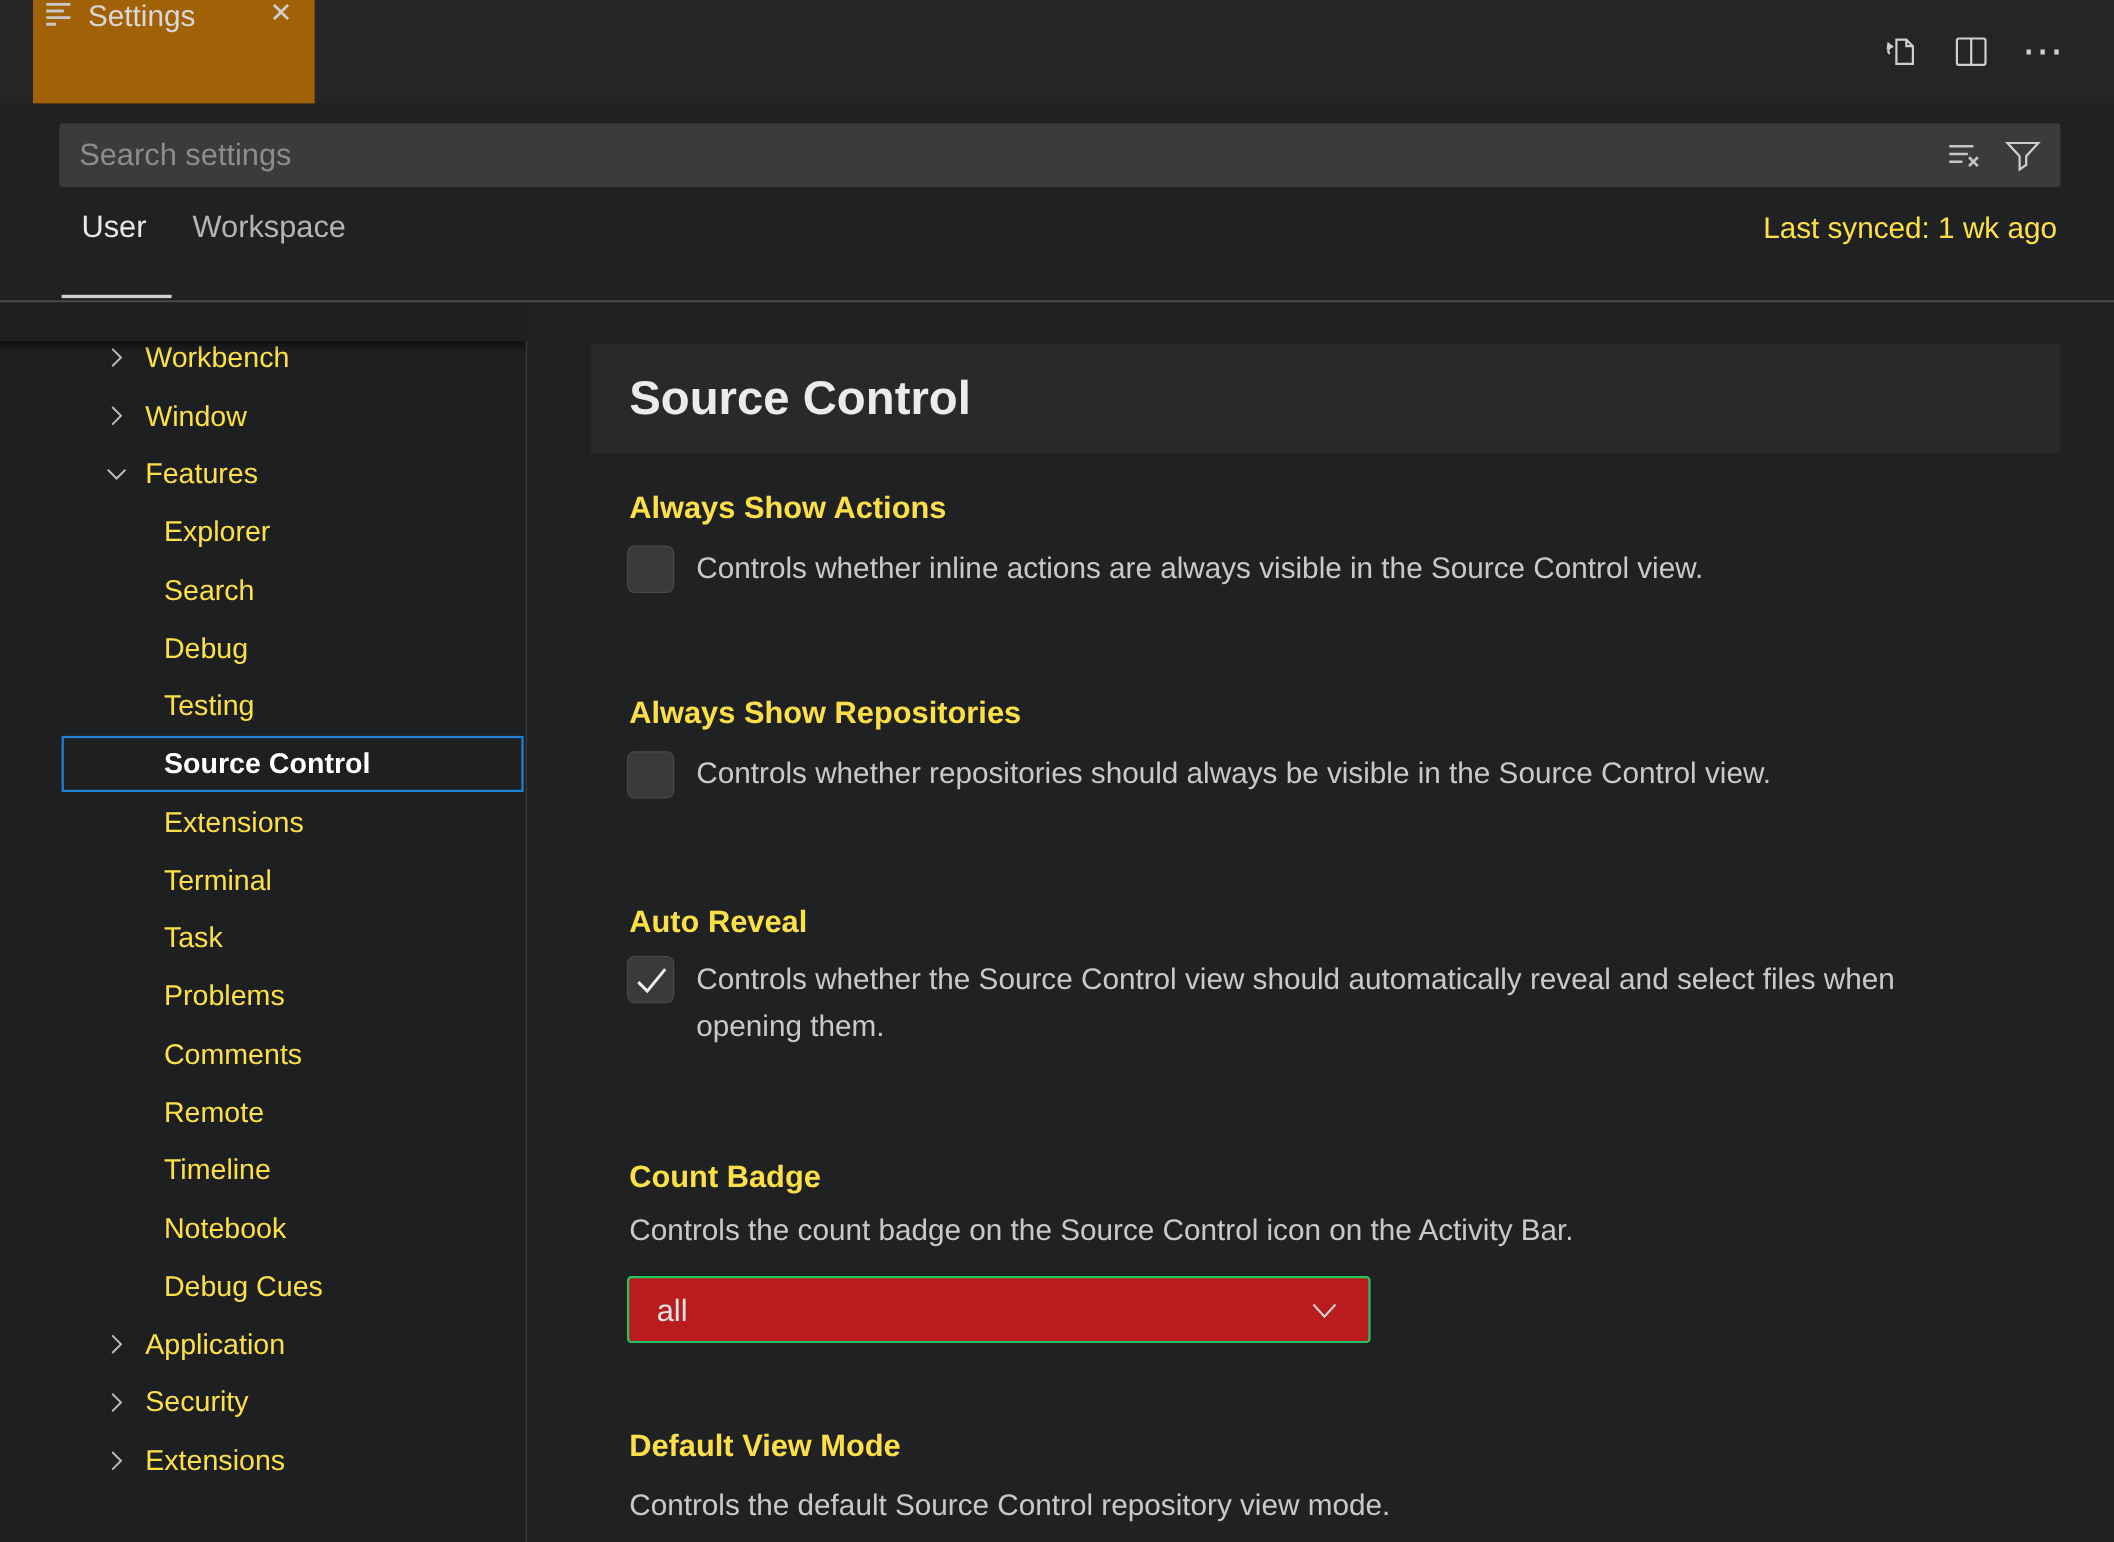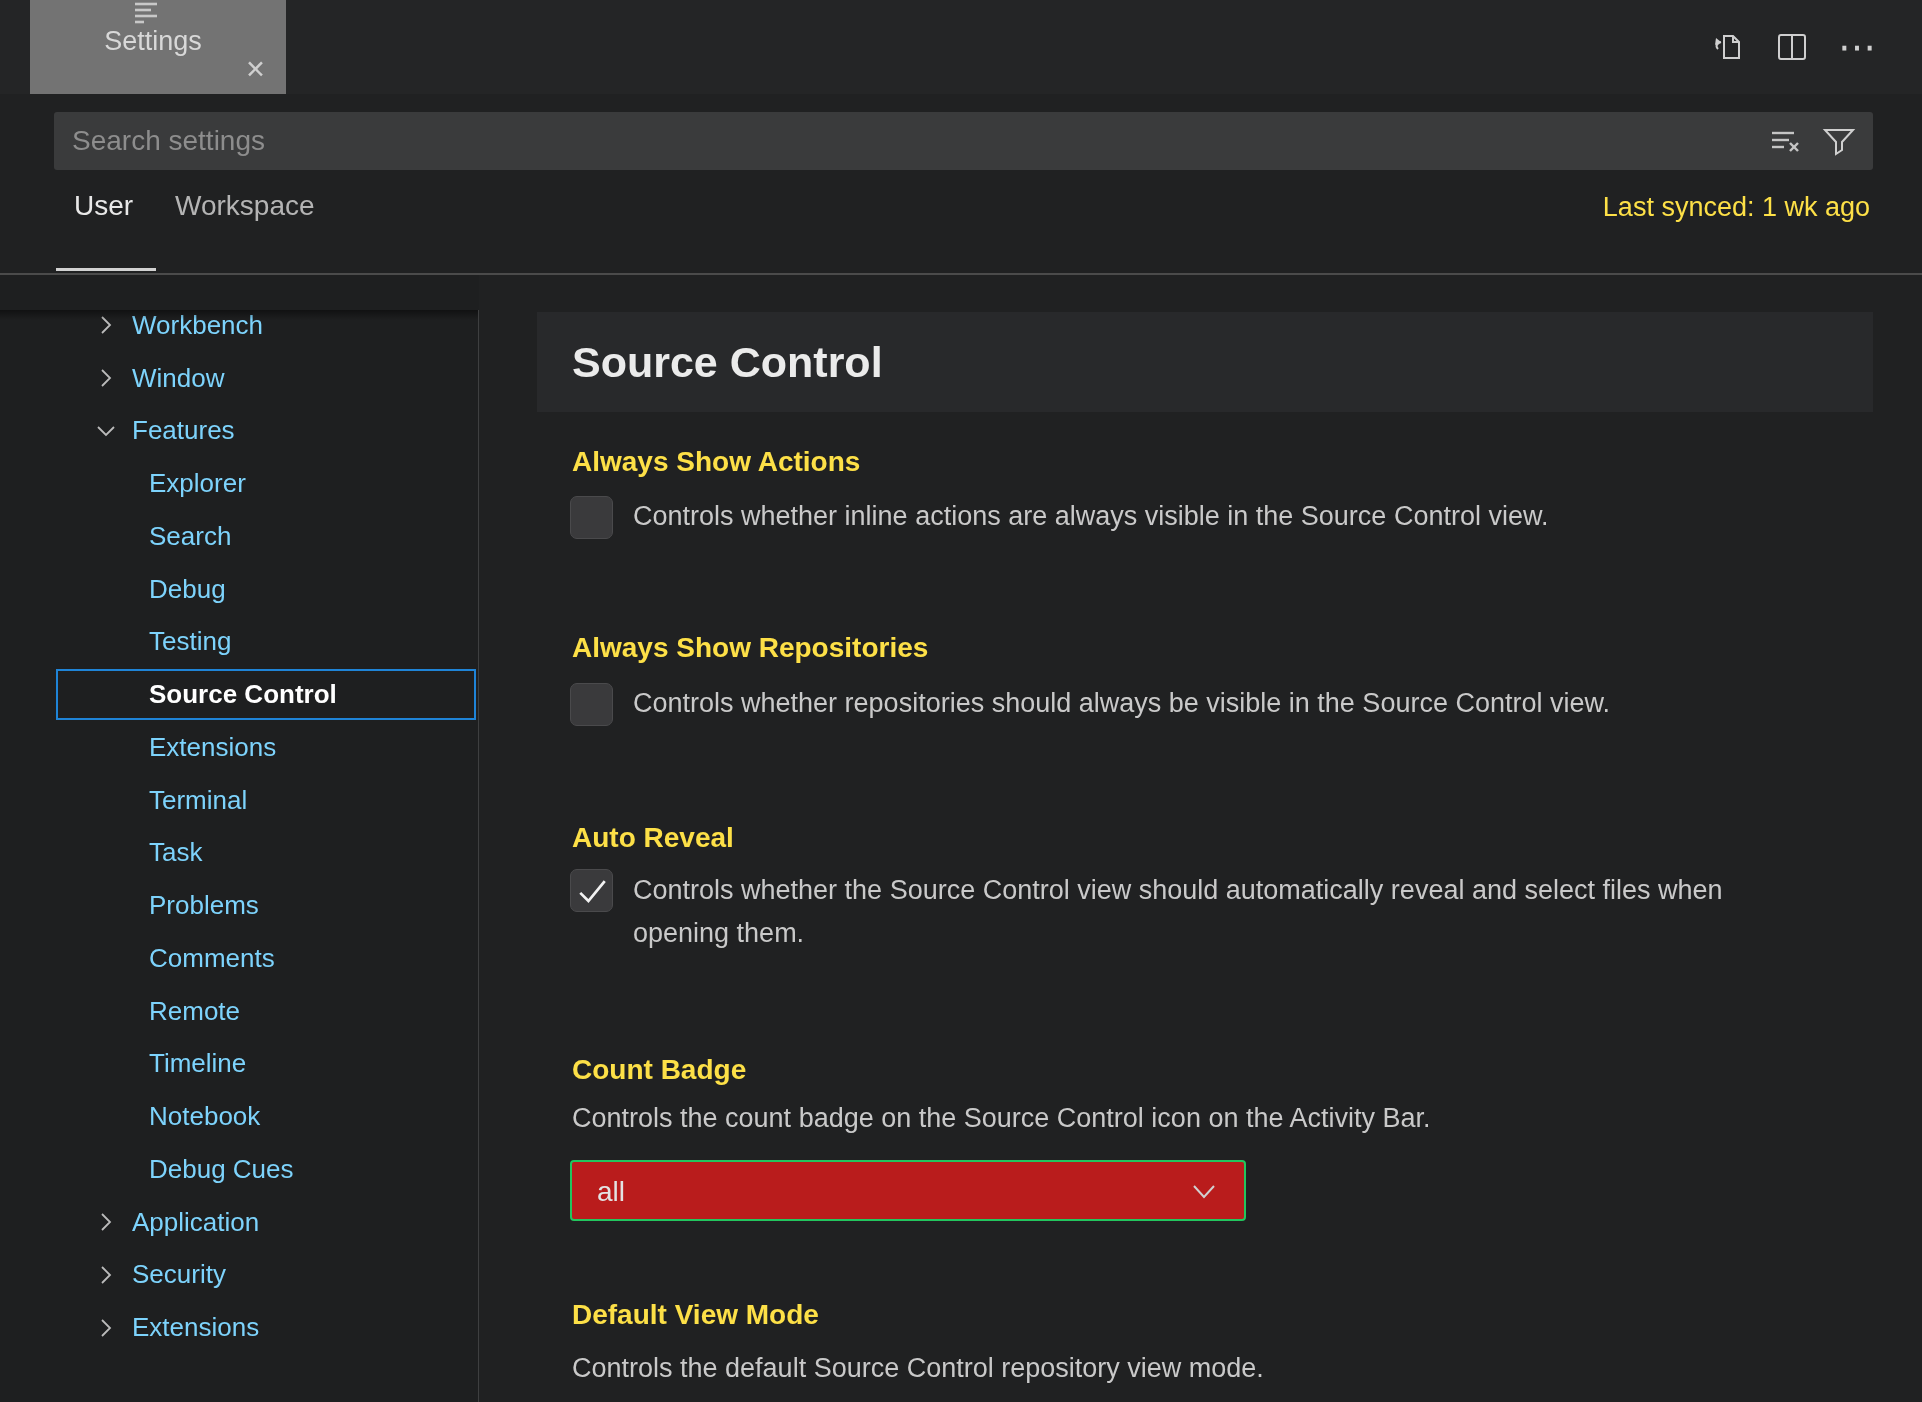"Settings" .tab { align-items: center -> flex-start; background: #737373 -> #a16207; flex-direction: column -> none }
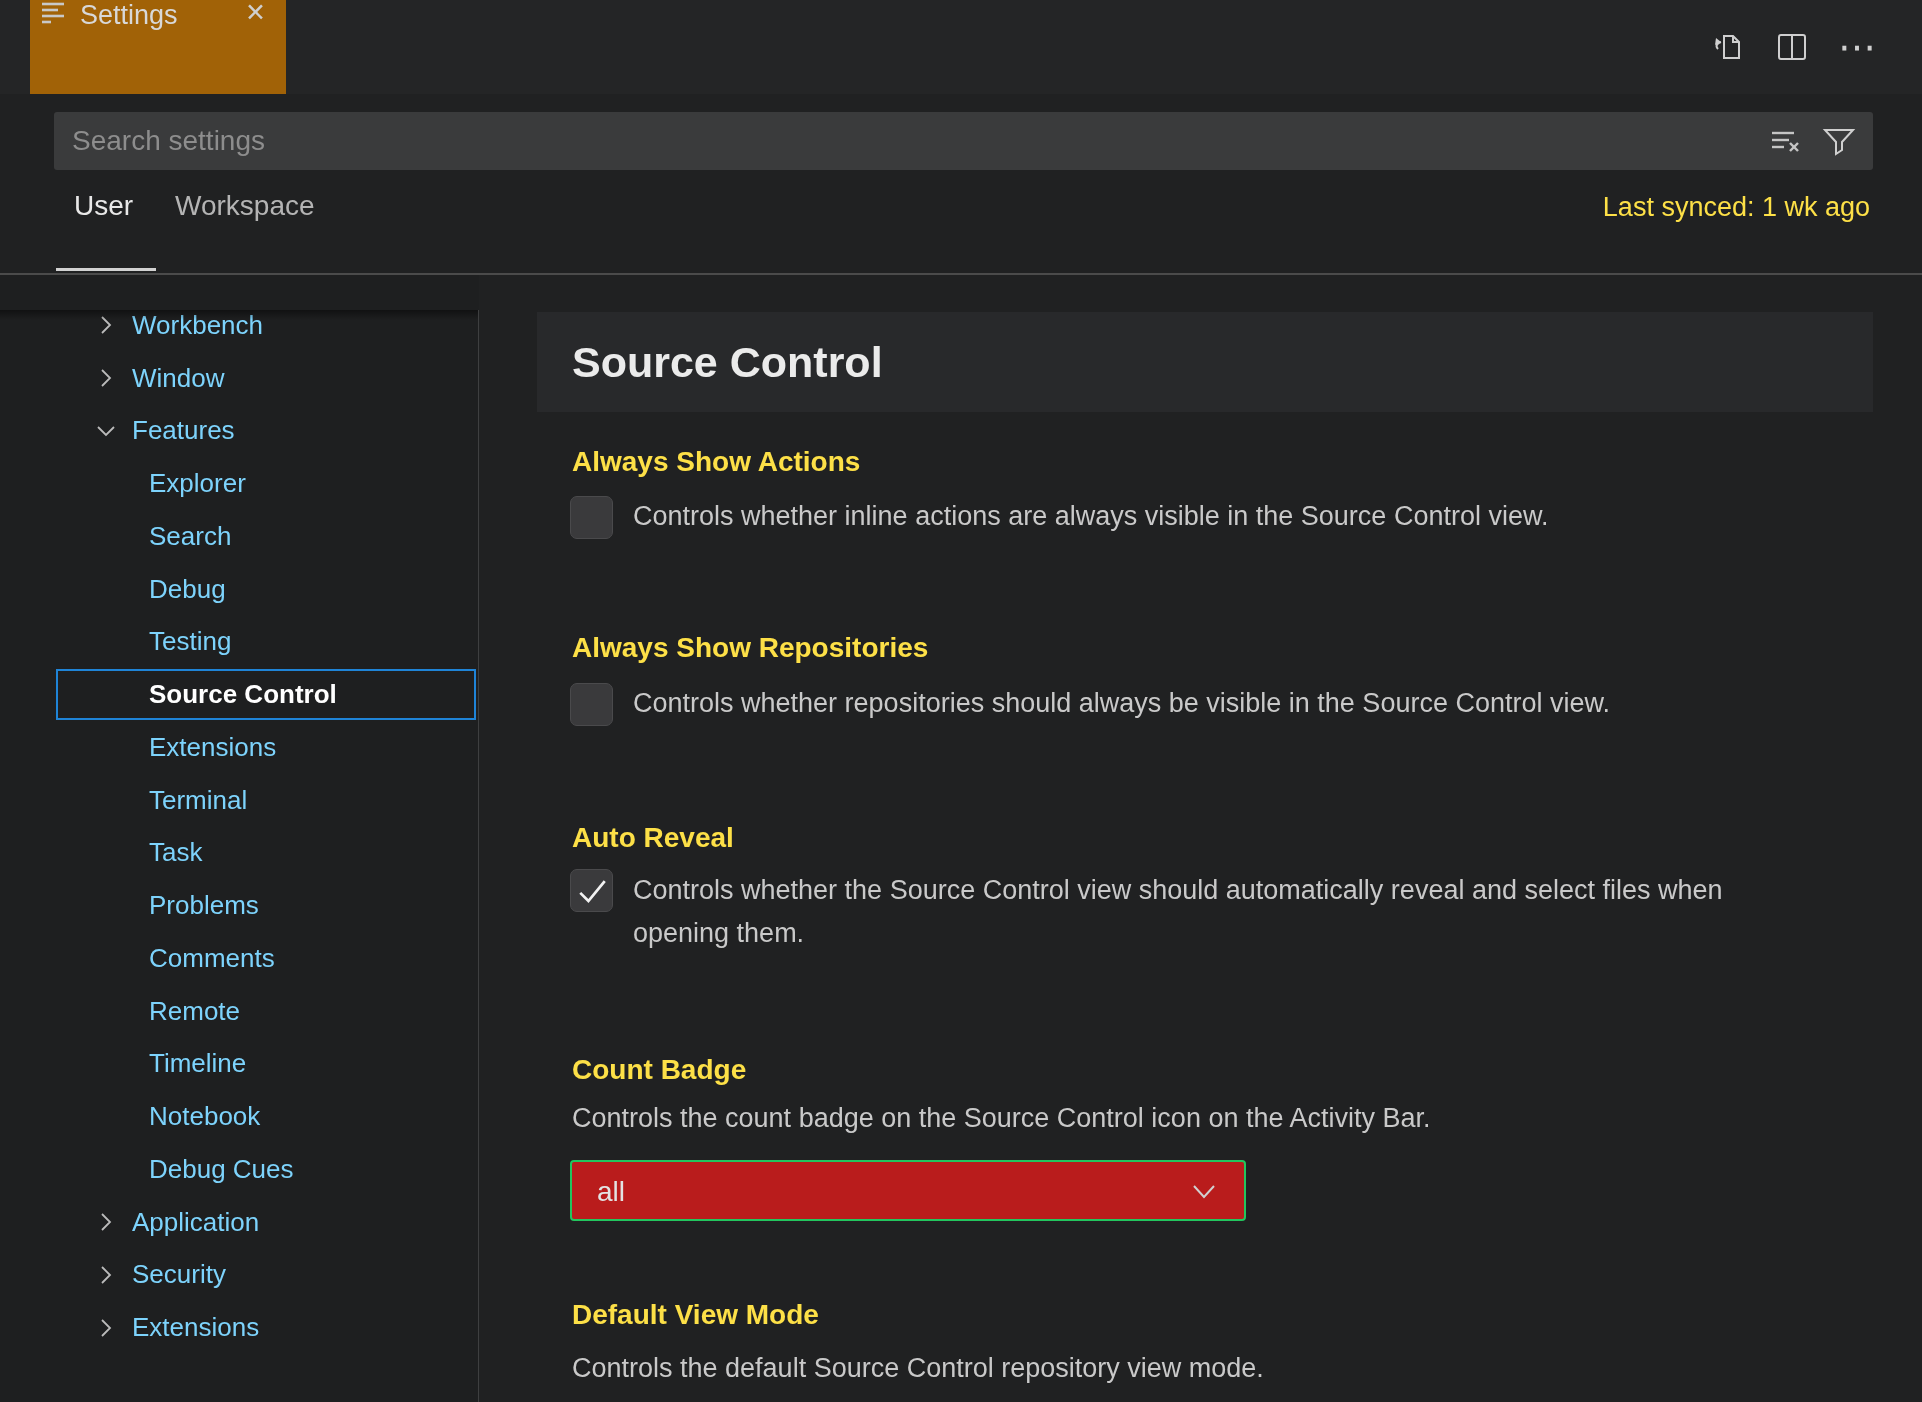"Workbench" .trow .lbl { color: #7dd3fc -> #fde047 }
